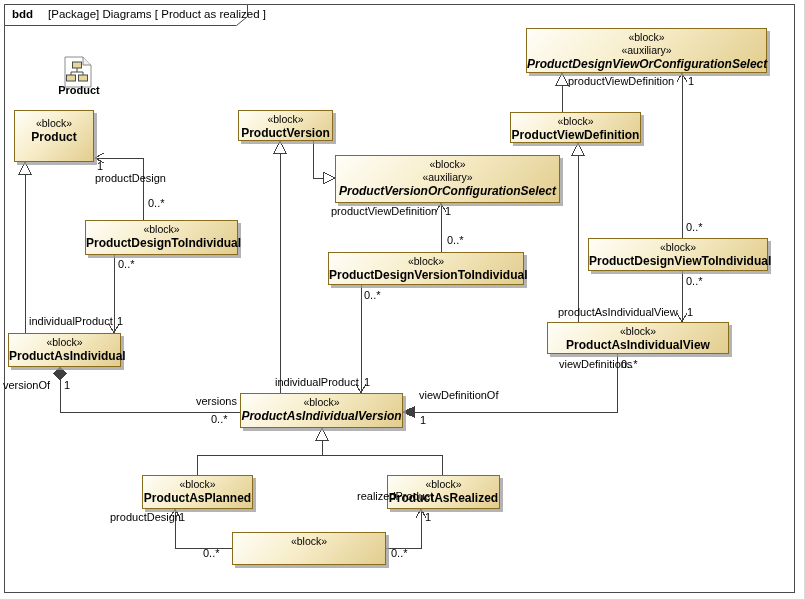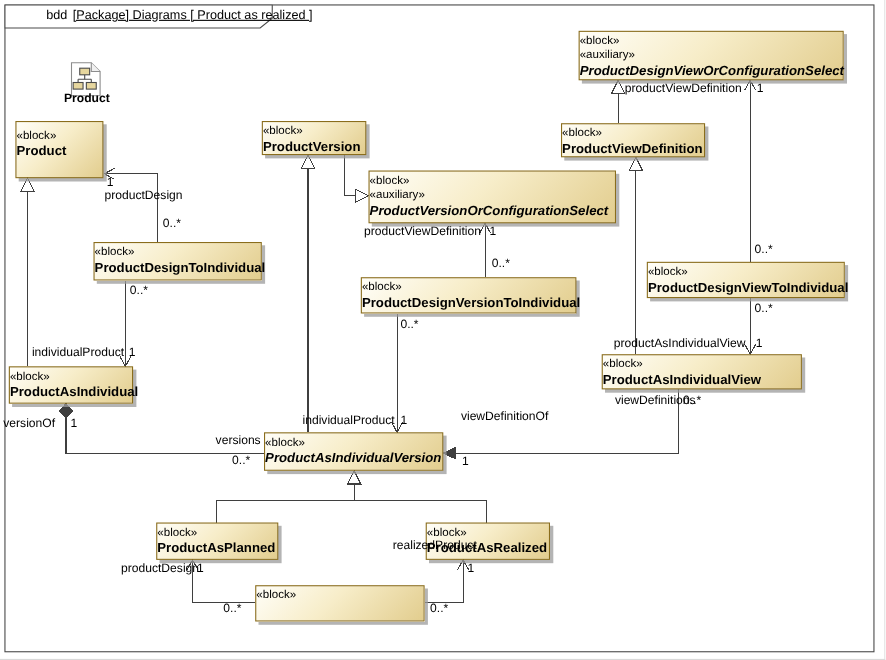"bdd" #title-text .kw { font-weight: normal -> bold; margin-left: 30px -> none }
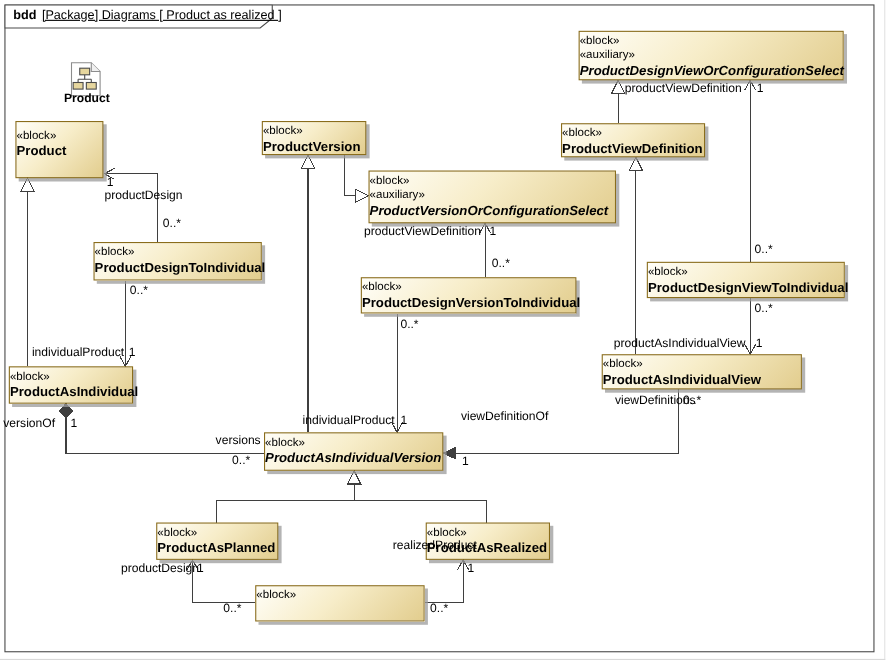"[Package] Diagrams [ Product as" #title-text .ctx { margin-left: 5px -> 15px; text-decoration: underline -> none }
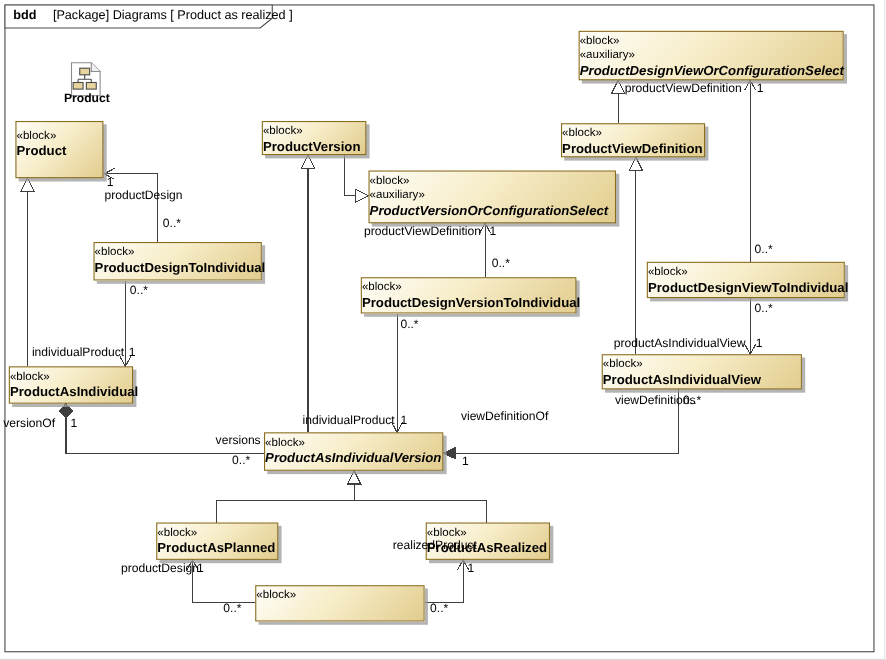"«block»" .block { text-align: none -> center }
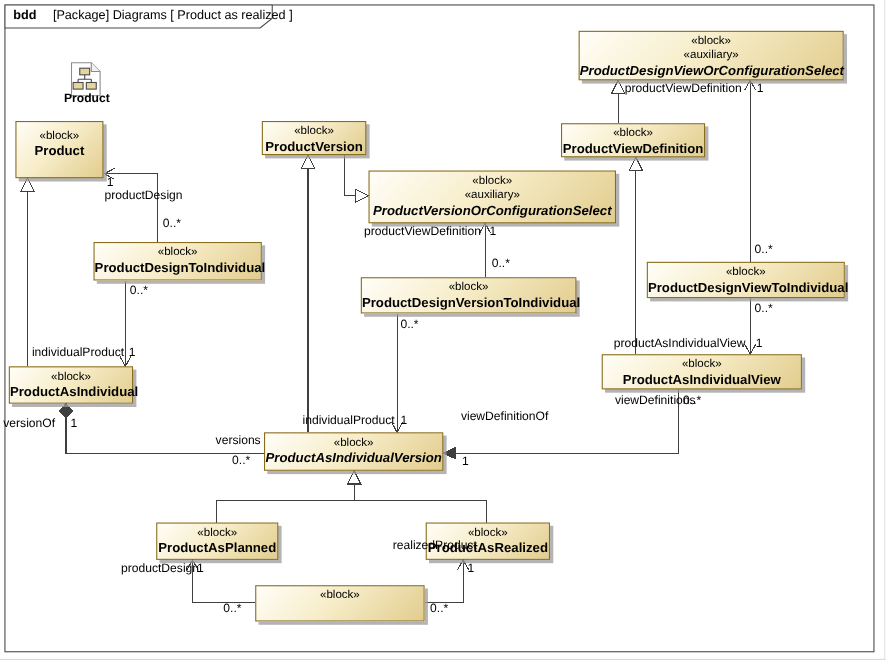"viewDefinitionOf" div.elabel { top: 373px -> 389px }
